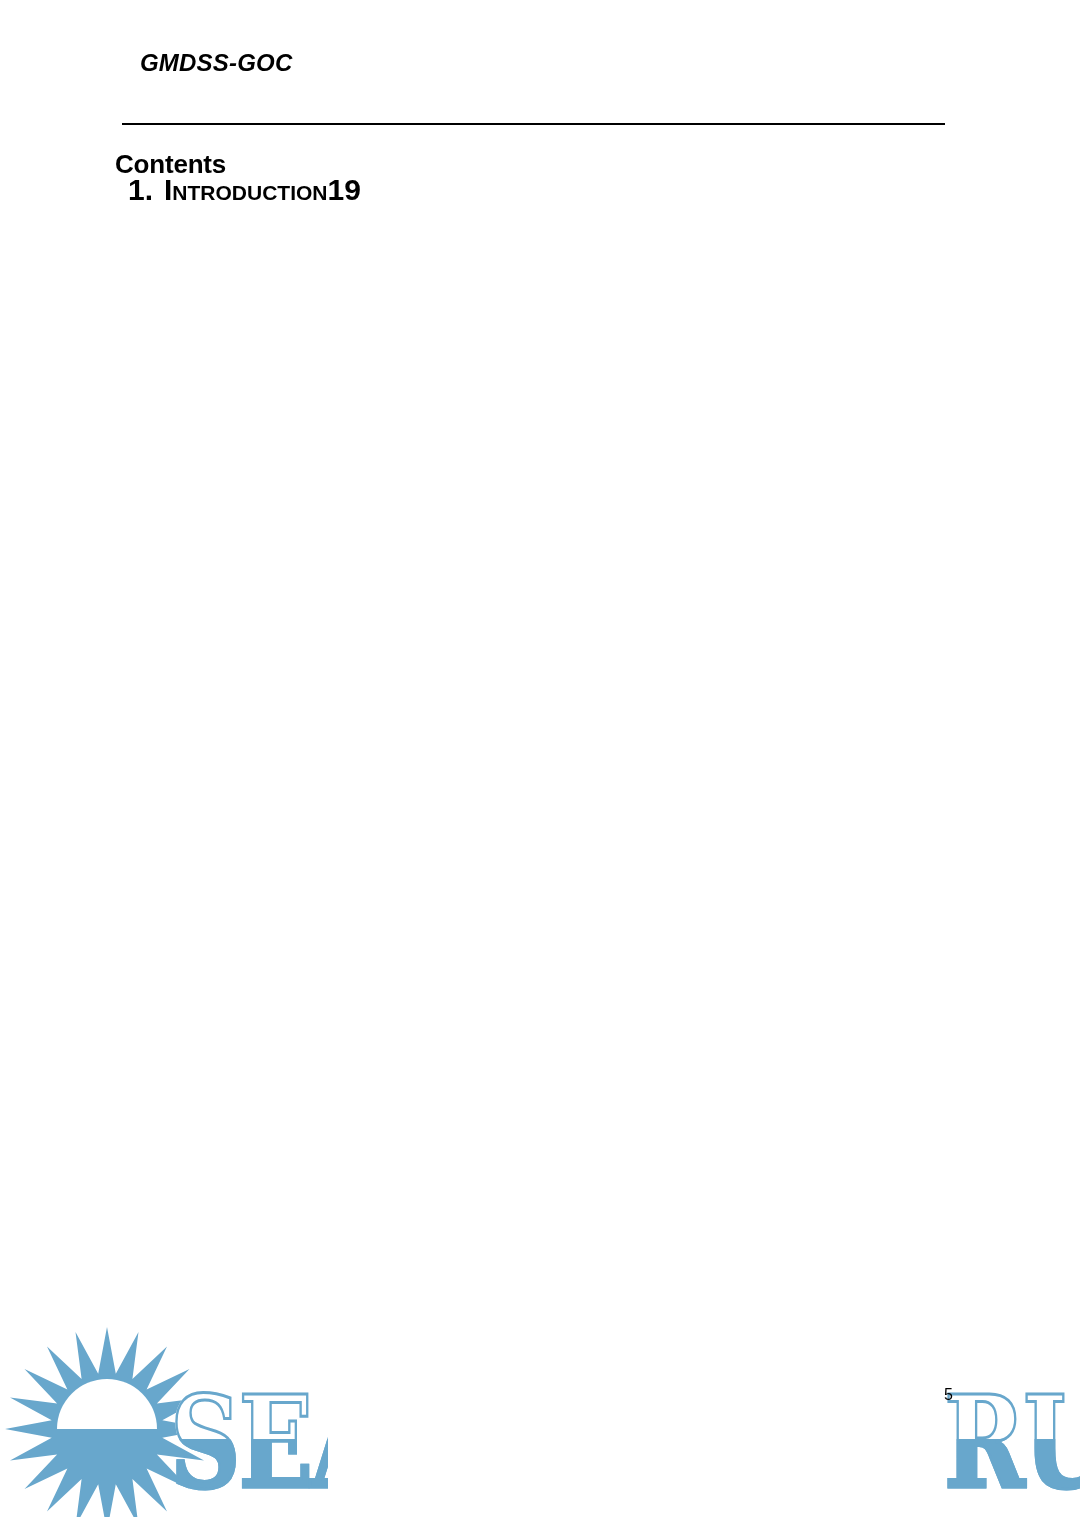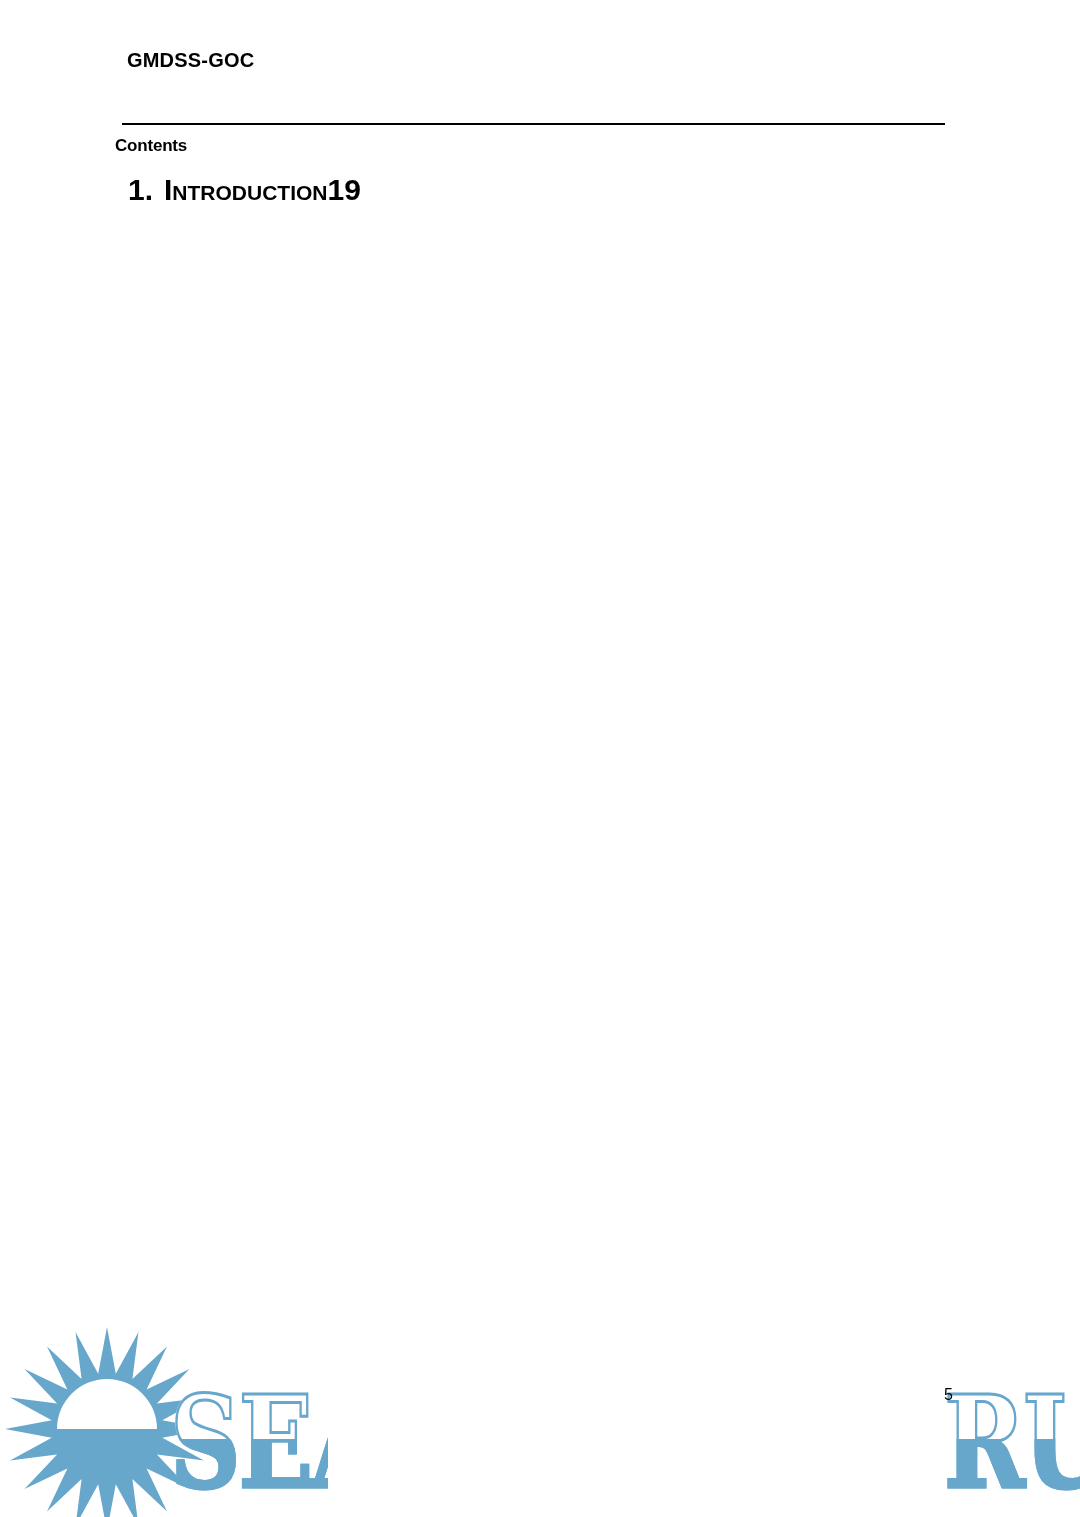"GMDSS-GOC" .doc-header { font-size: 20px -> 24px; font-style: none -> italic; left: 127px -> 140px }
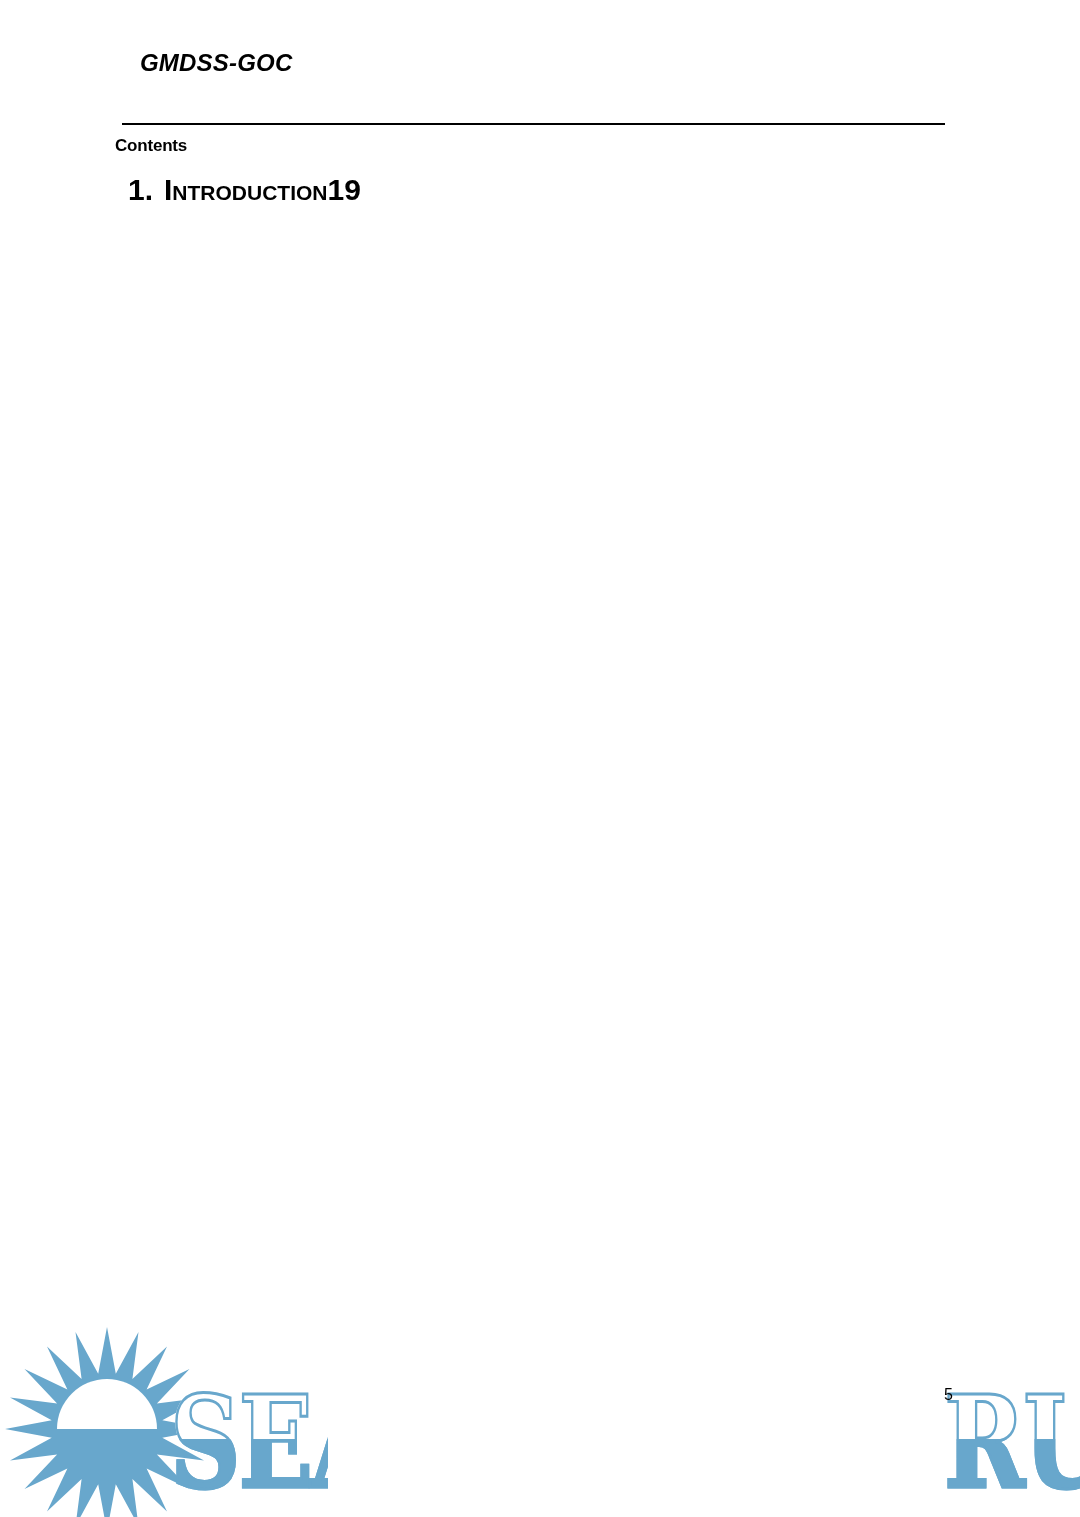"Contents" .contents-title { font-size: 17px -> 26px; top: 136px -> 149px }
